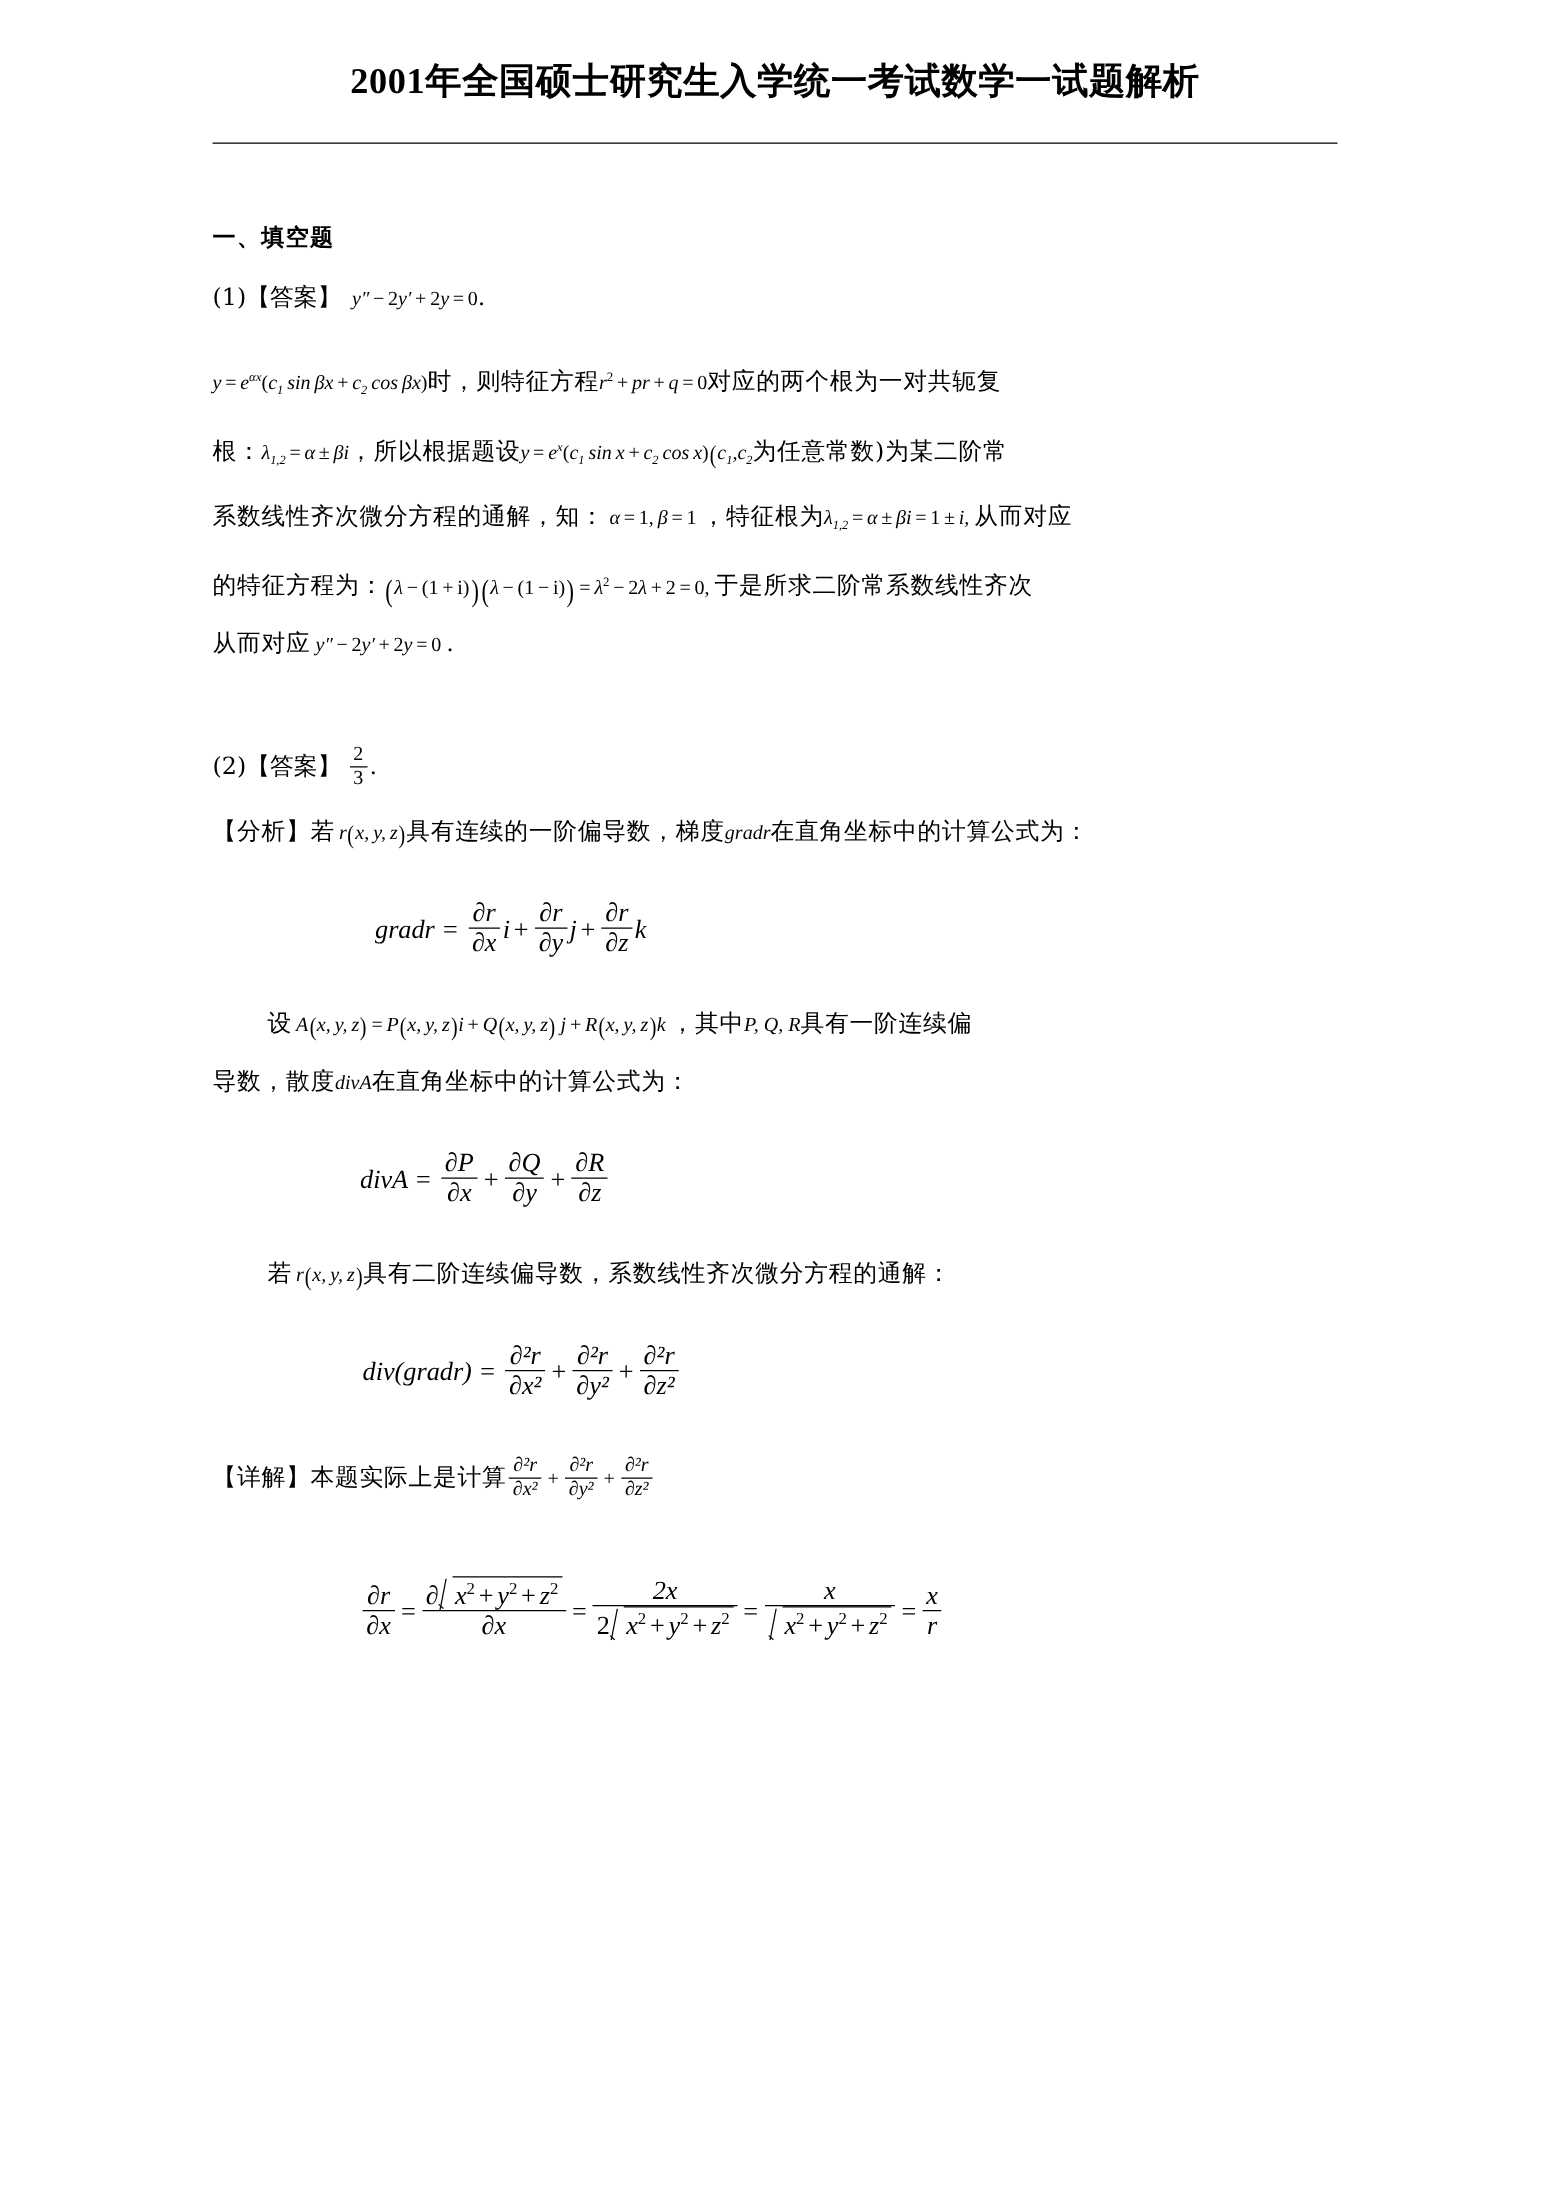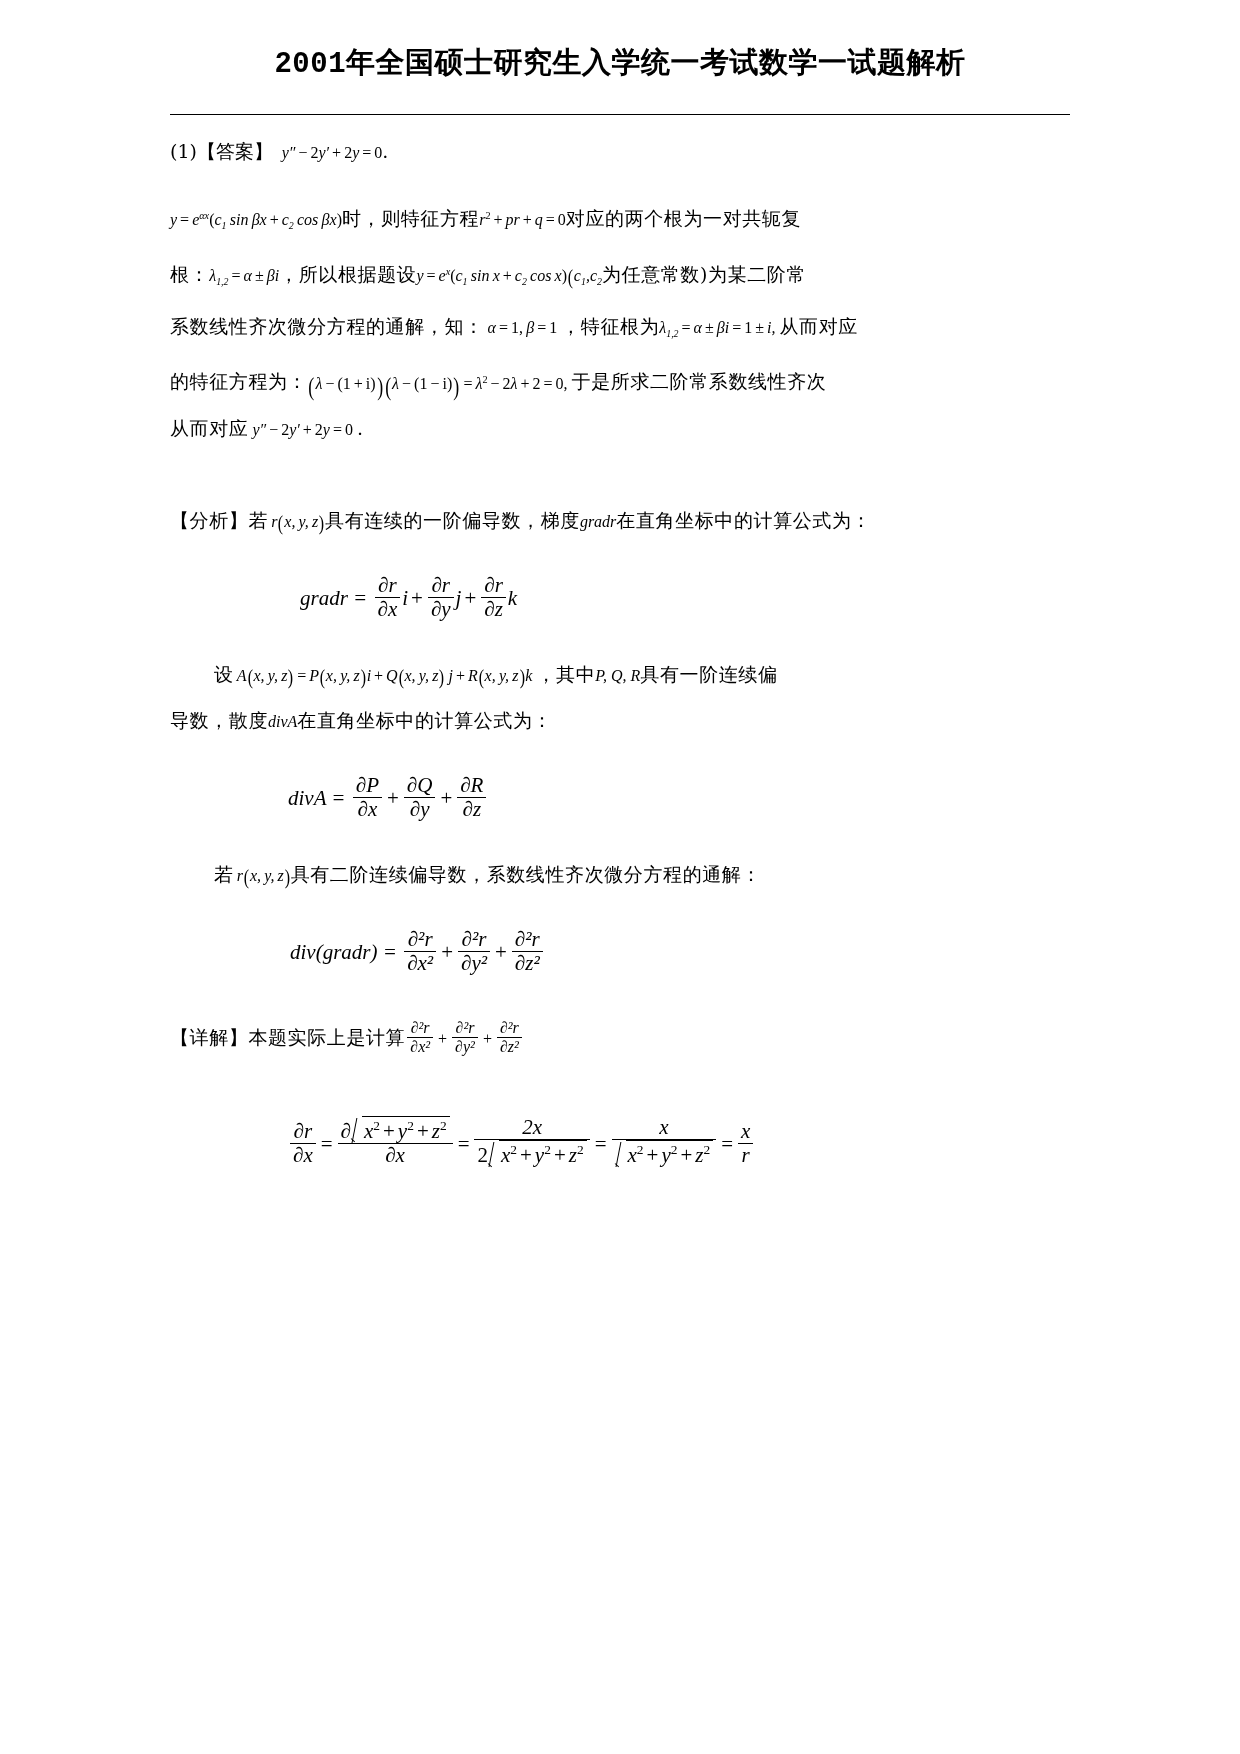"2001年全国硕士研究生入学统一考试数学一试题解析" .doc-title { font-family: Liberation Mono, monospace -> Liberation Serif, serif }
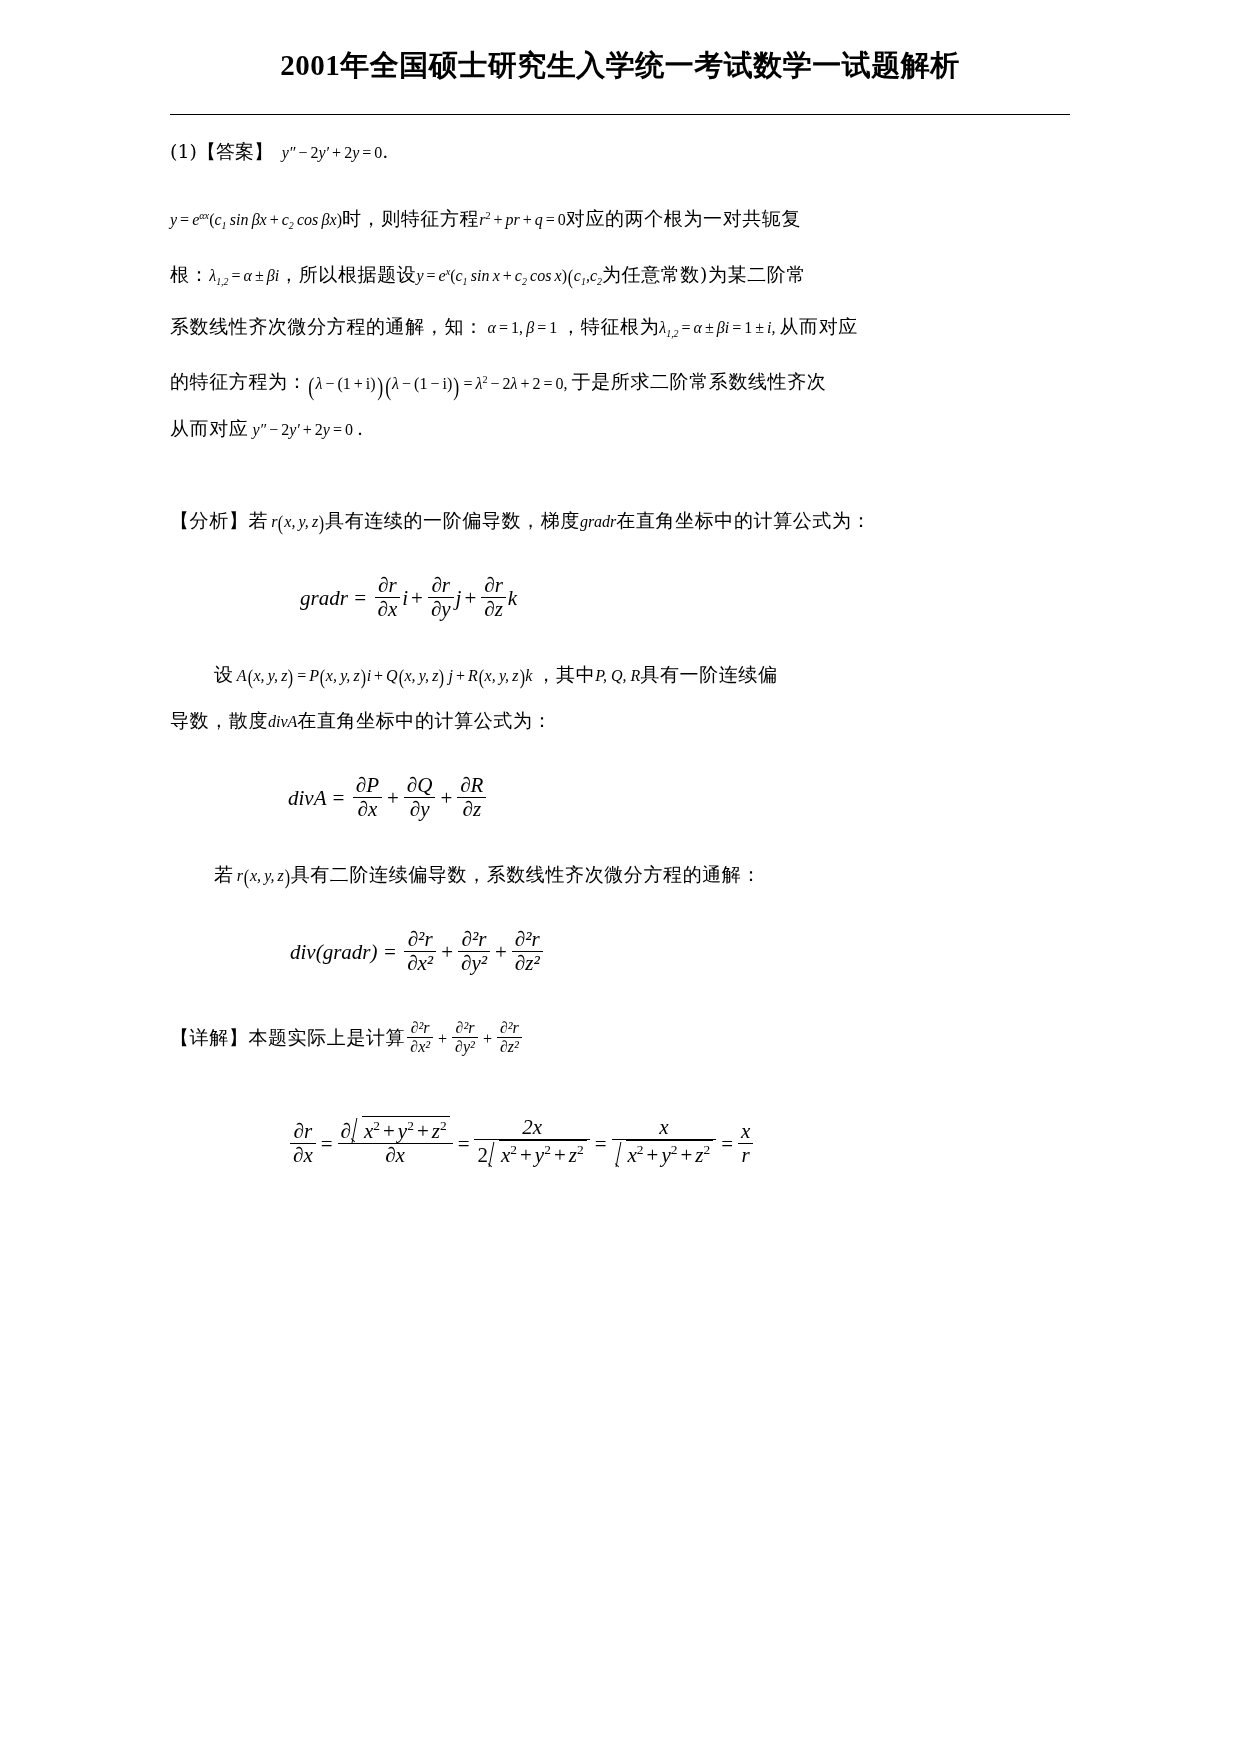"一、填空题" div.sec-heading { html: none -> <div>一、填空题</div> }
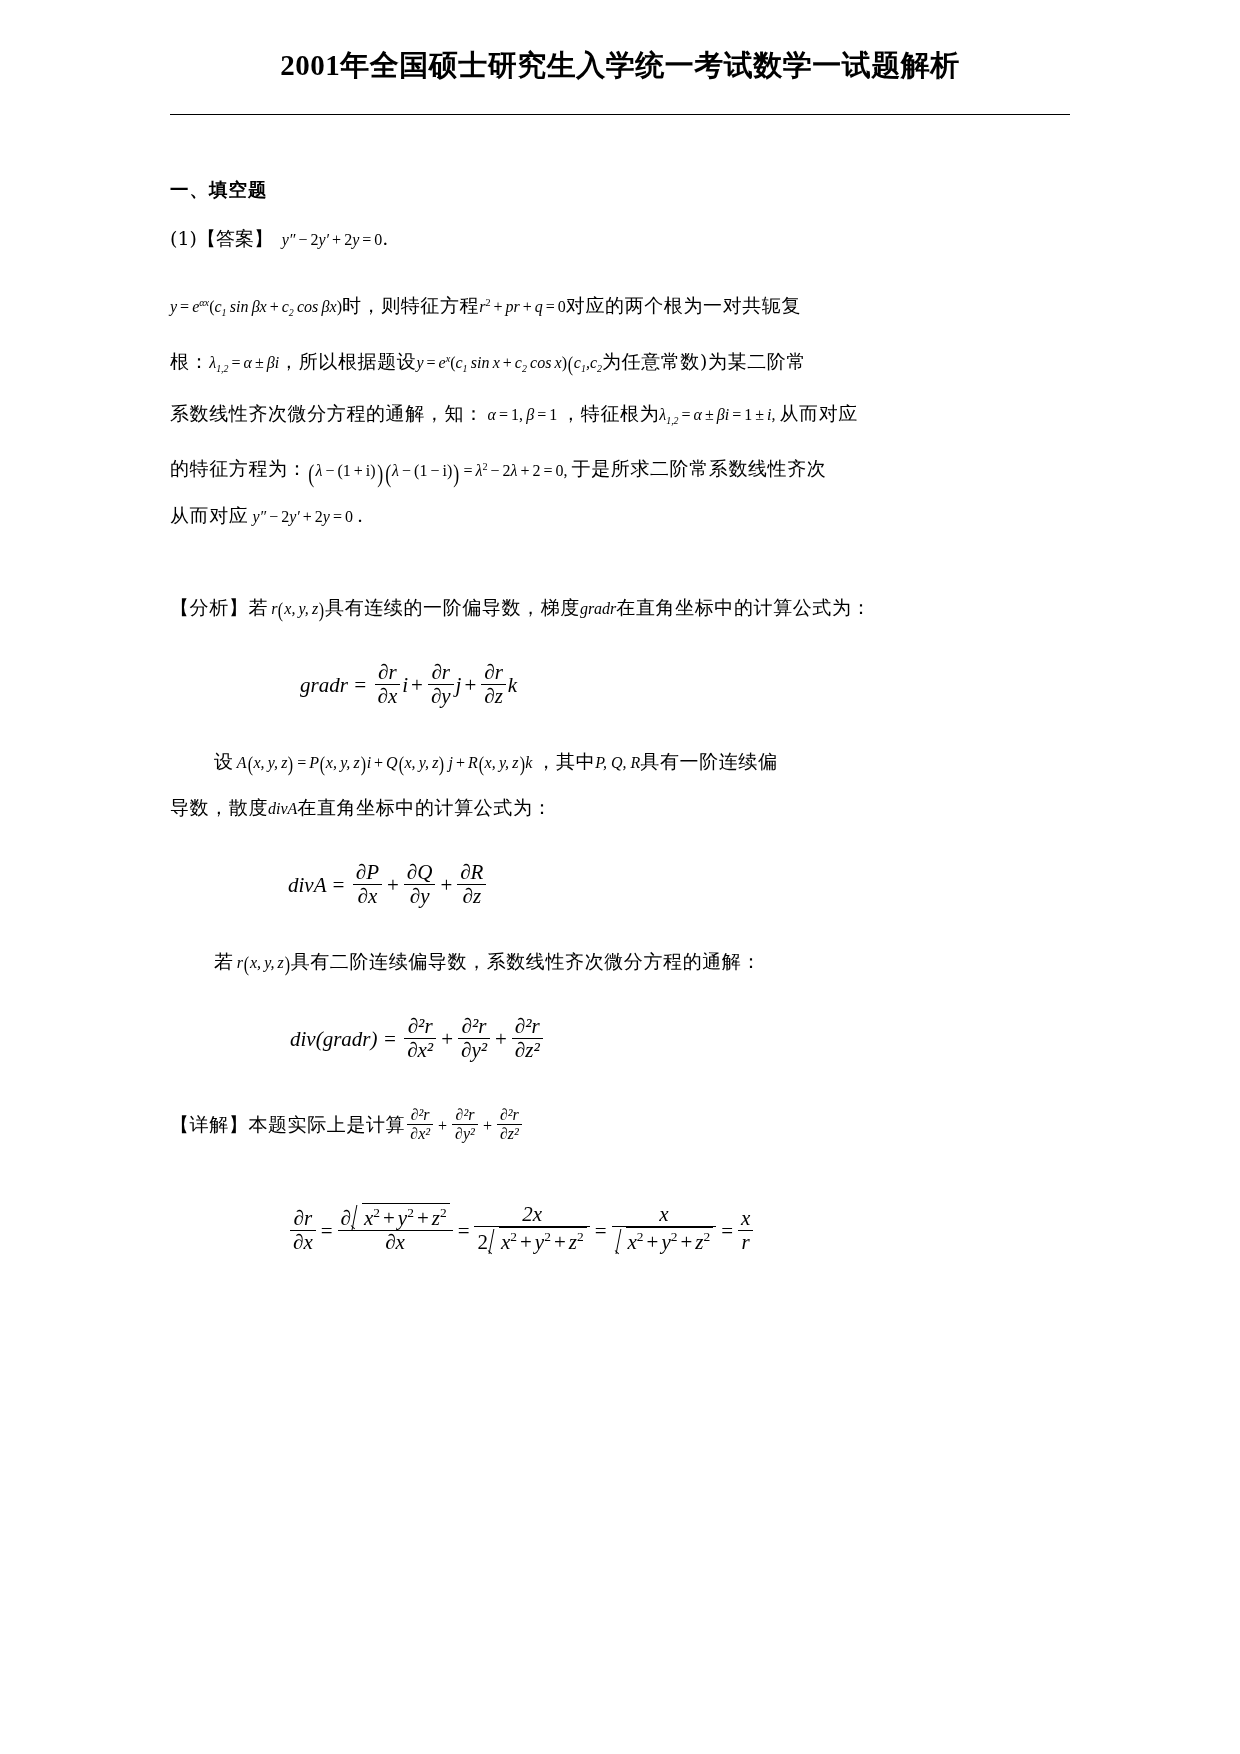"(2)【答案】" div.para { html: none -> <div> <span>(2)【答案】</span> <span><span><span>2</span><span>3</span></span></span><span>.</span> </div> }
